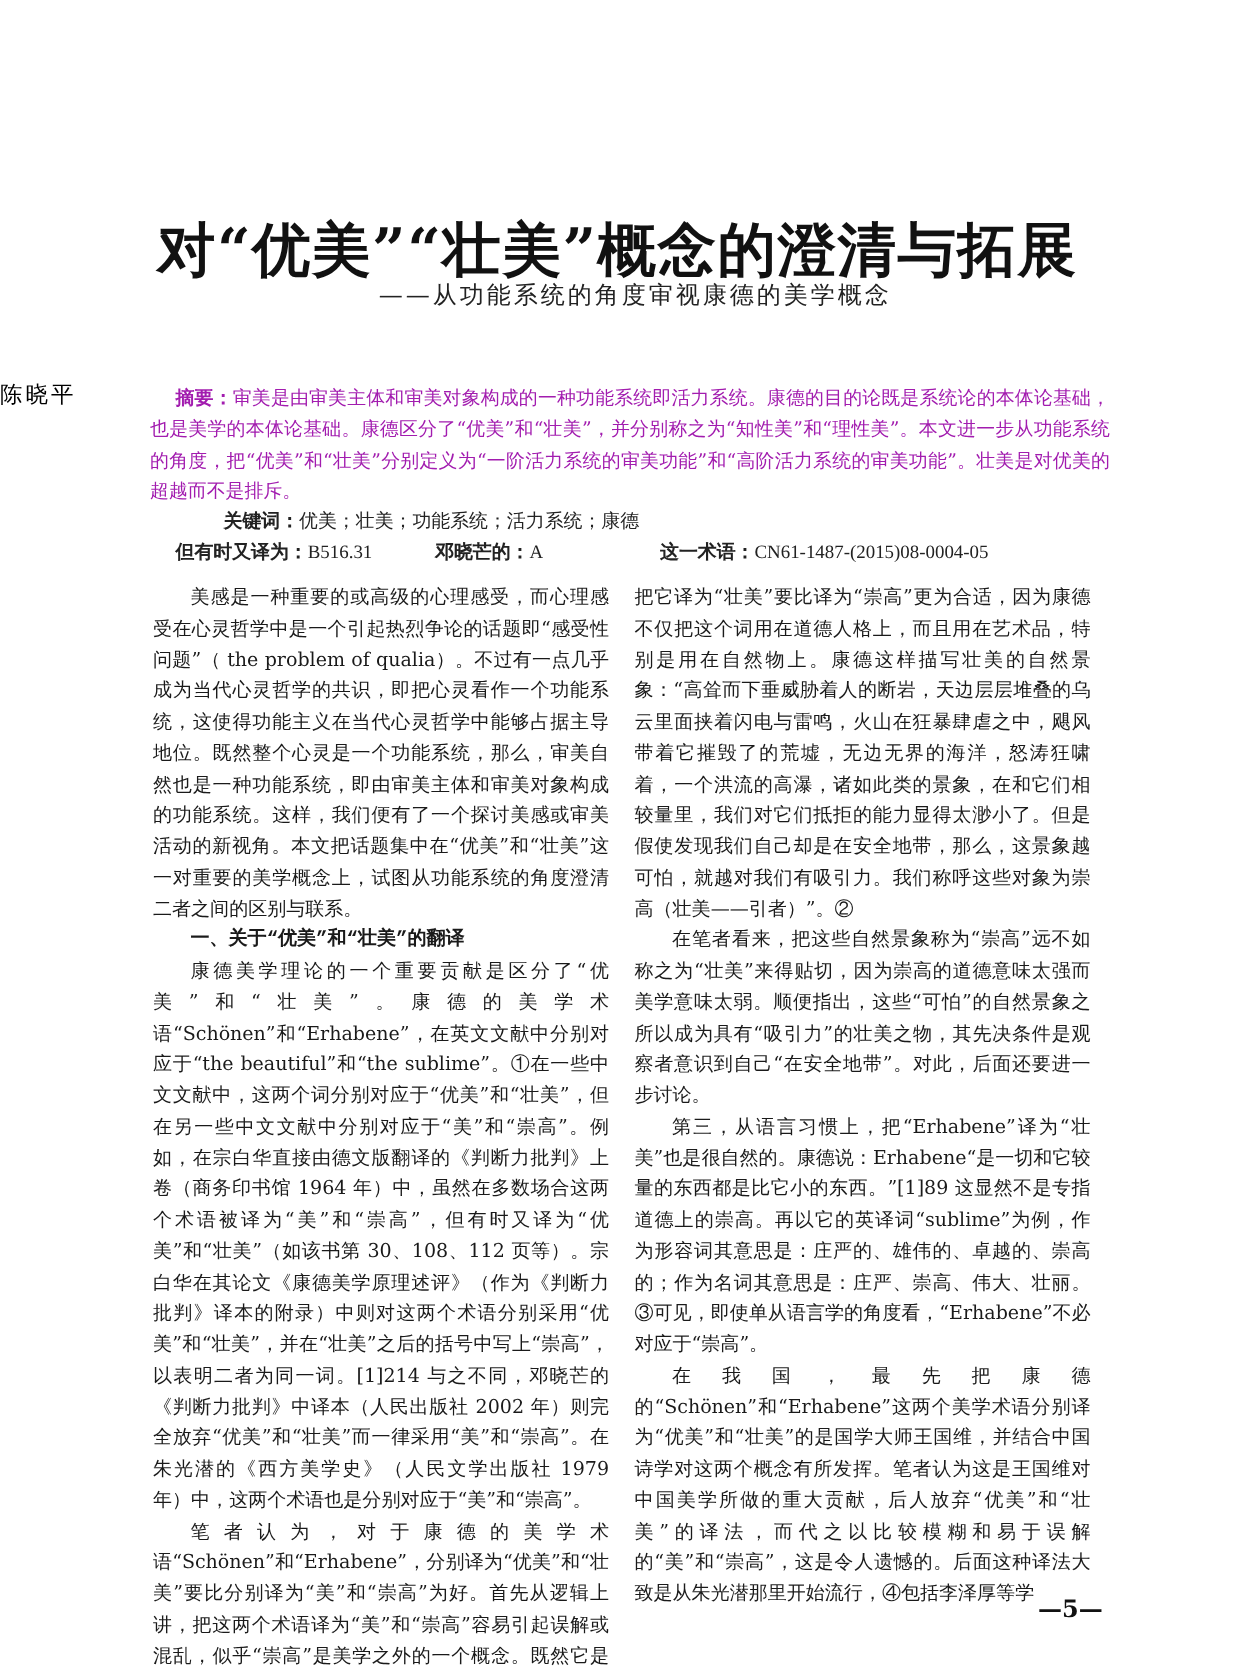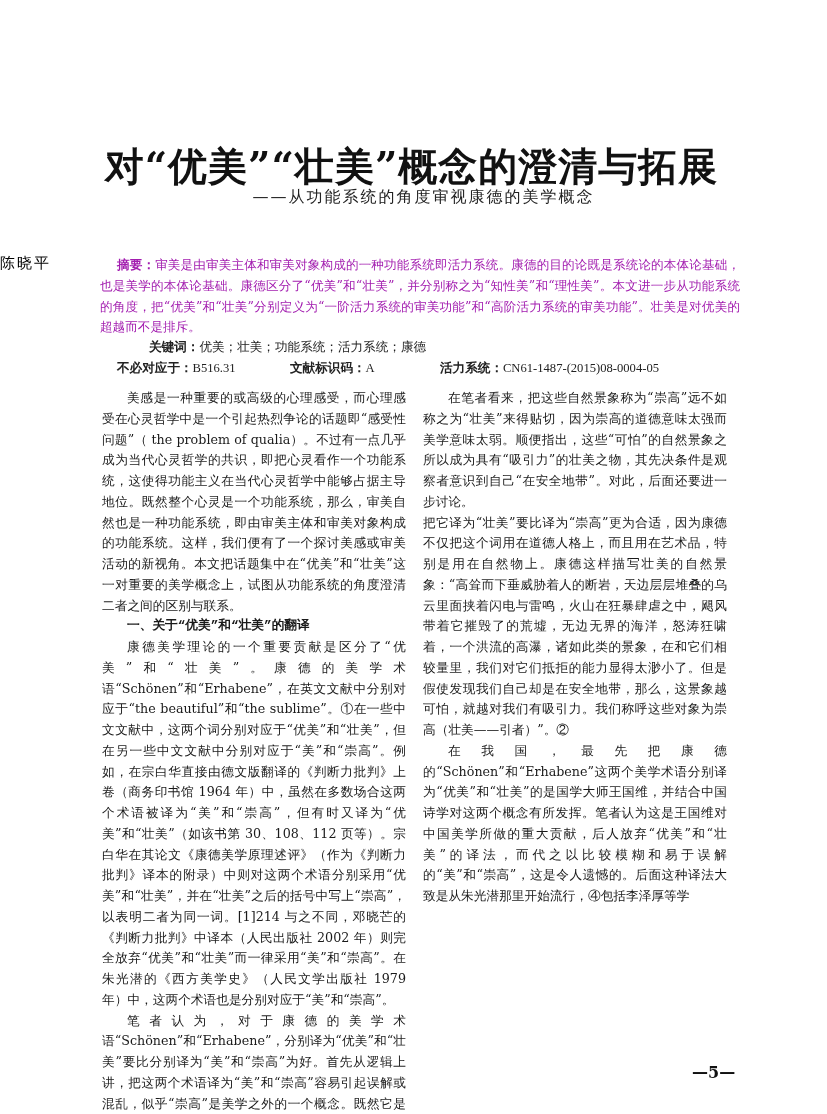"不必对应于：" span.lbl { text: 不必对应于 -> 但有时又译为 }
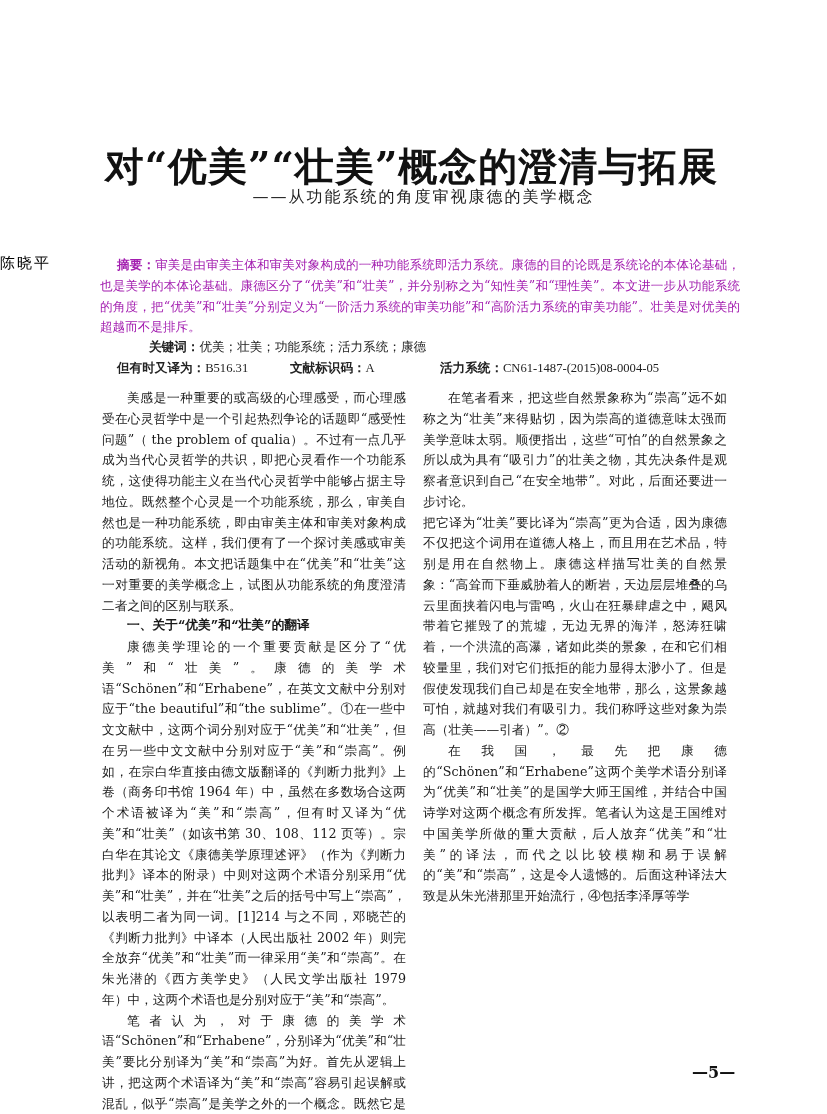"文献标识码：" span.lbl { text: 文献标识码 -> 邓晓芒的 }
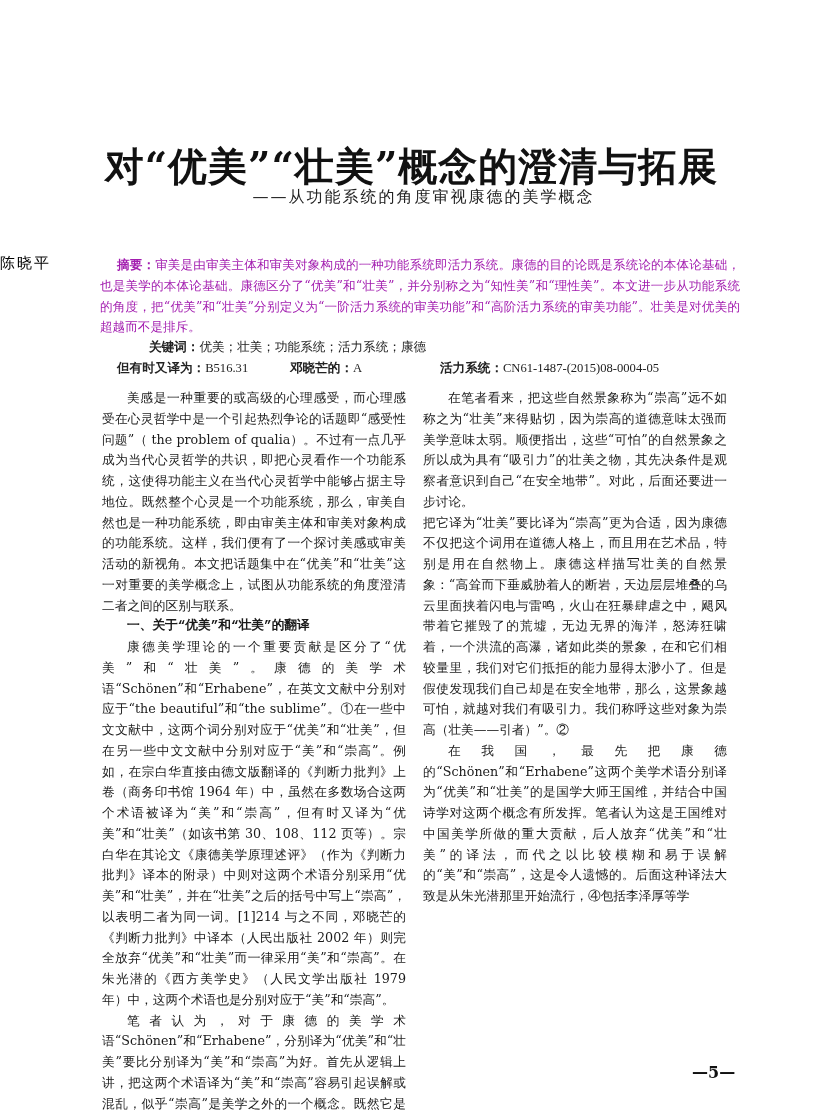"活力系统：" span.lbl { text: 活力系统 -> 这一术语 }
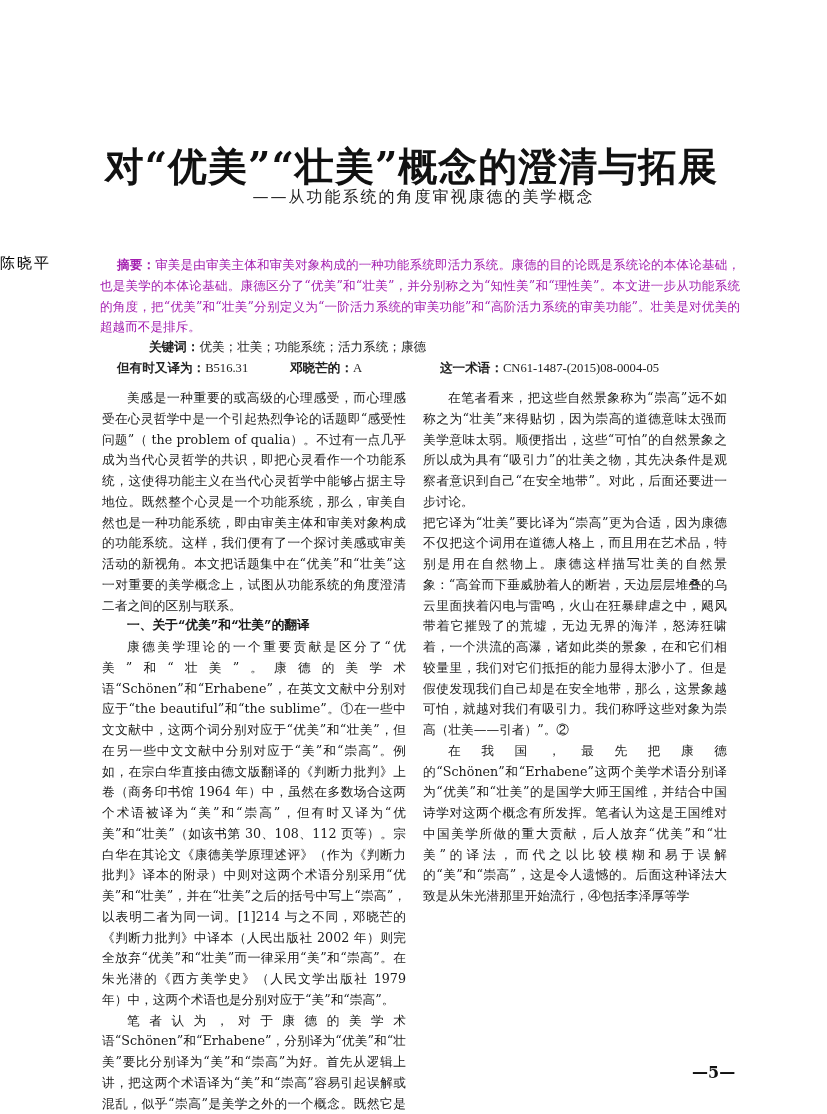"在笔者看来，把这些自然景象称为“崇高”远不如称之为“壮美”来得贴切，因为崇高的道" p { order: before "把它译为“壮美”要比译为“崇高”更为合适，因为康德不仅把这个词用在道德人格上，而" -> after "把它译为“壮美”要比译为“崇高”更为合适，因为康德不仅把这个词用在道德人格上，而" }
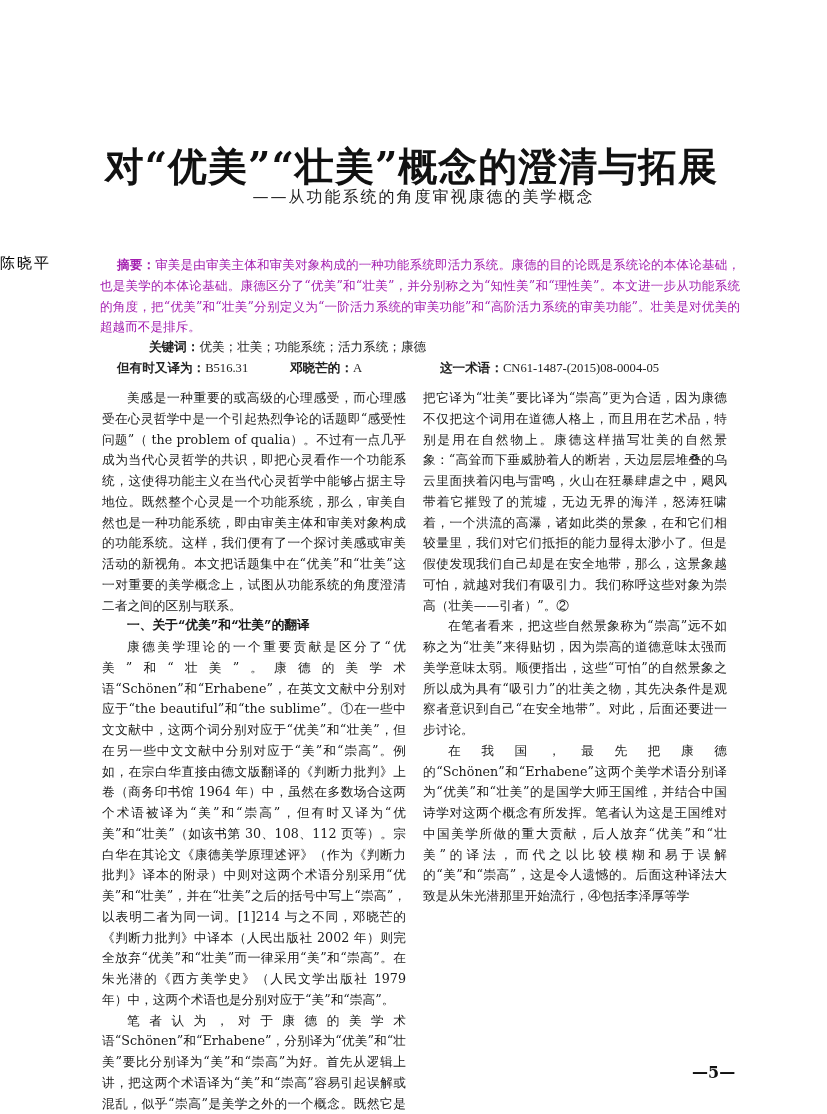"第三，从语言习惯上，把“Erhabene”译为“壮美”也是很自然的。康德说：Er" p { html: none -> <p>第三，从语言习惯上，把“Erhabene”译为“壮美”也是很自然的。康德说：Erhabene“是一切和它较量的东西都是比它小的东西。”[1]89 这显然不是专指道德上的崇高。再以它的英译词“sublime”为例，作为形容词其意思是：庄严的、雄伟的、卓越的、崇高的；作为名词其意思是：庄严、崇高、伟大、壮丽。③可见，即使单从语言学的角度看，“Erhabene”不必对应于“崇高”。</p> }
